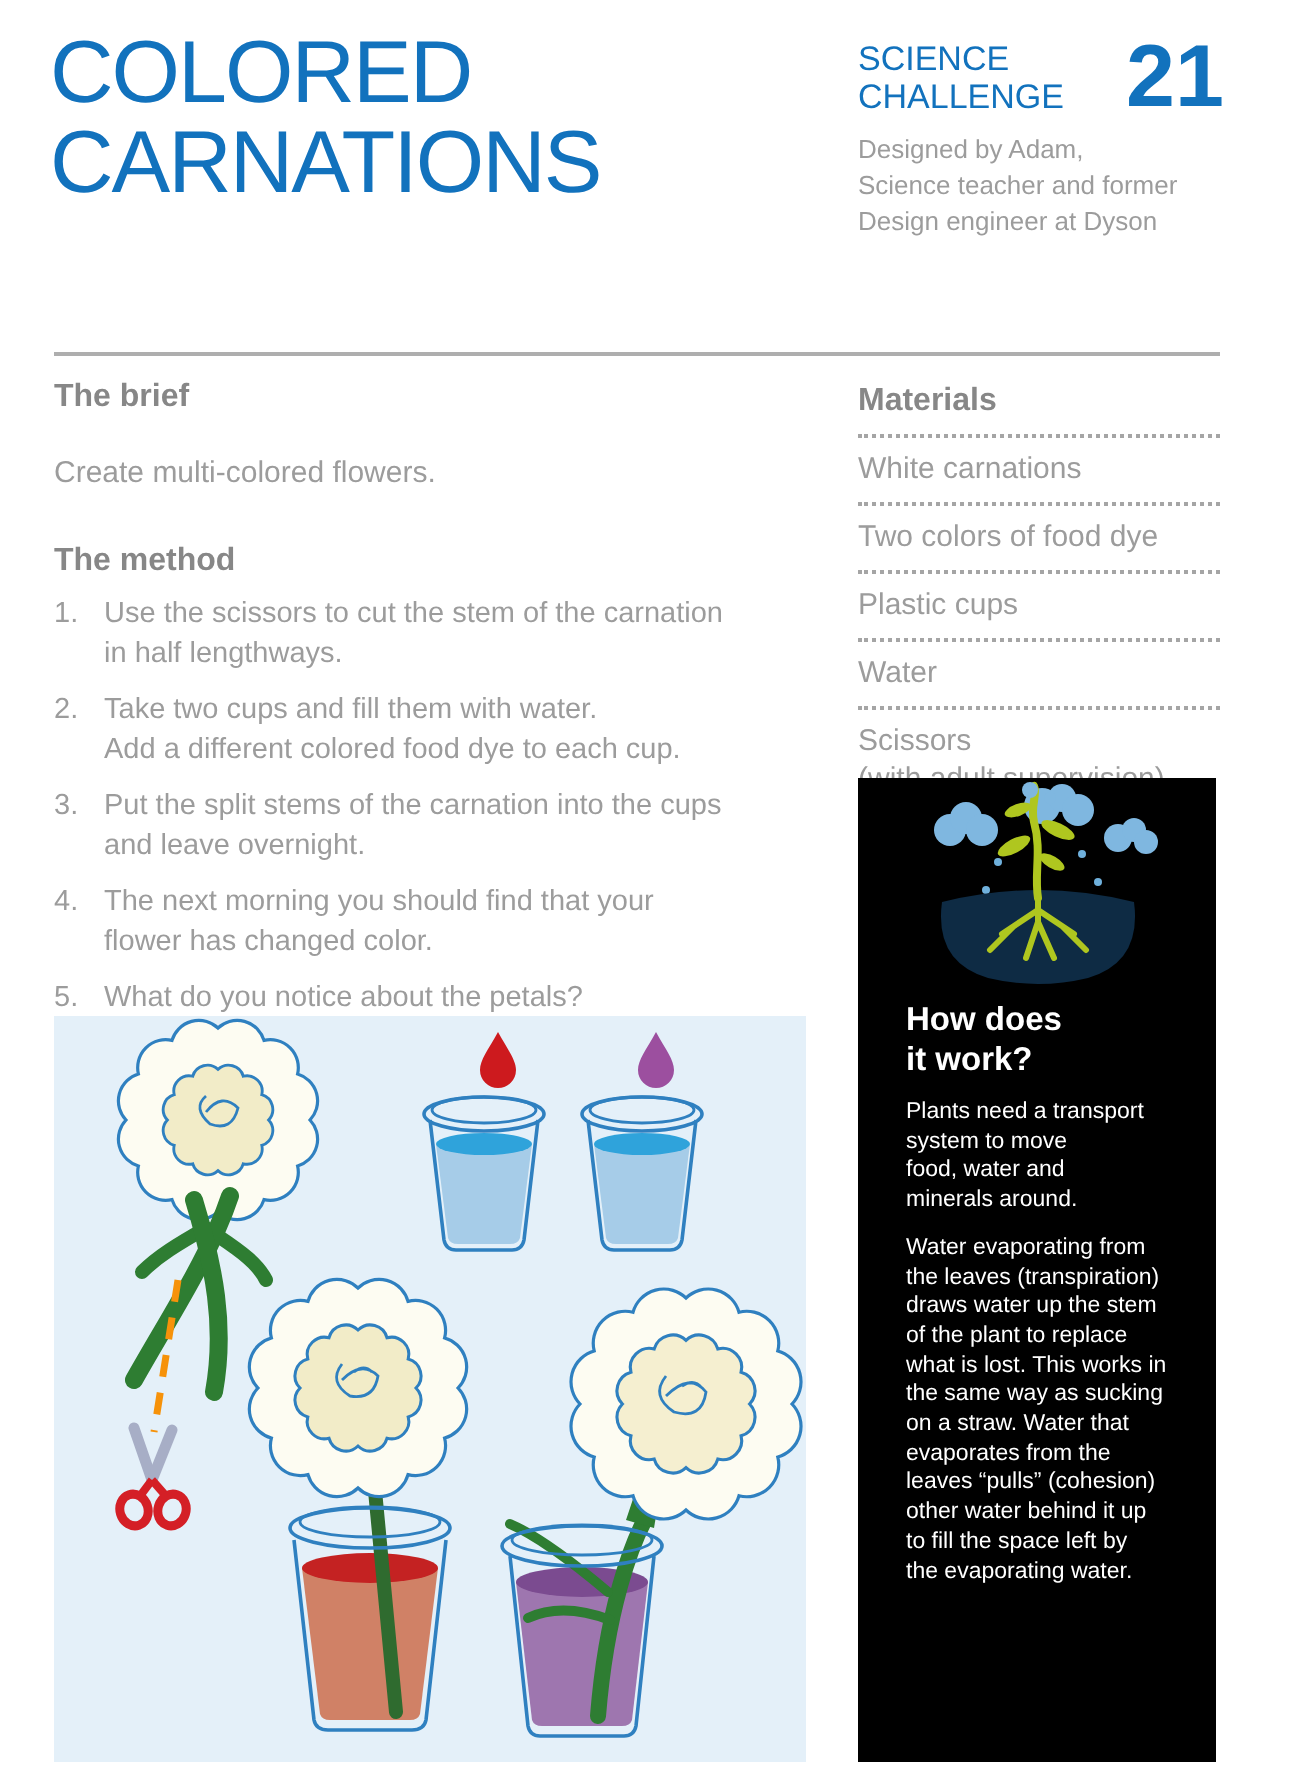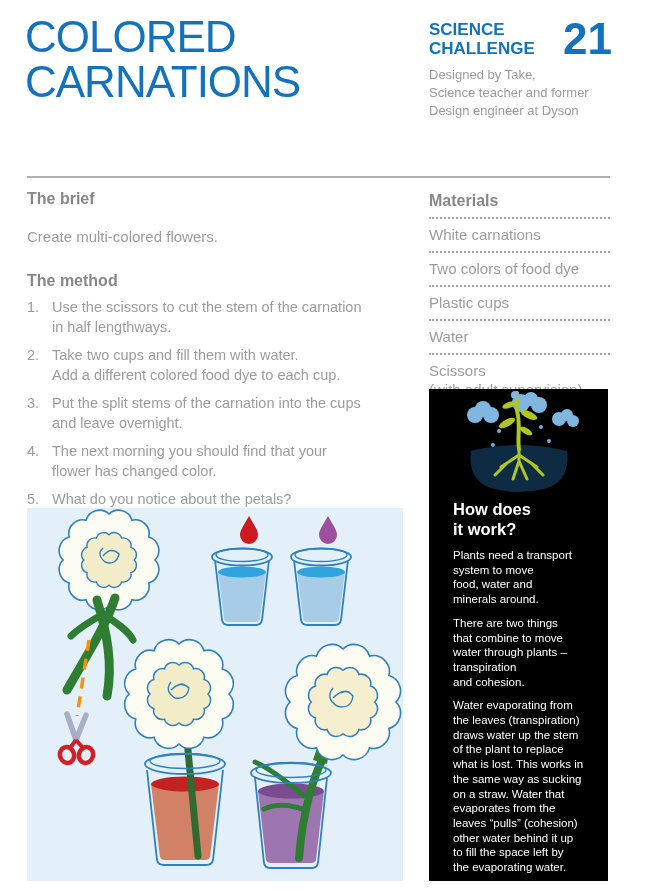"SCIENCE" .challenge-label { font-weight: bold -> normal }
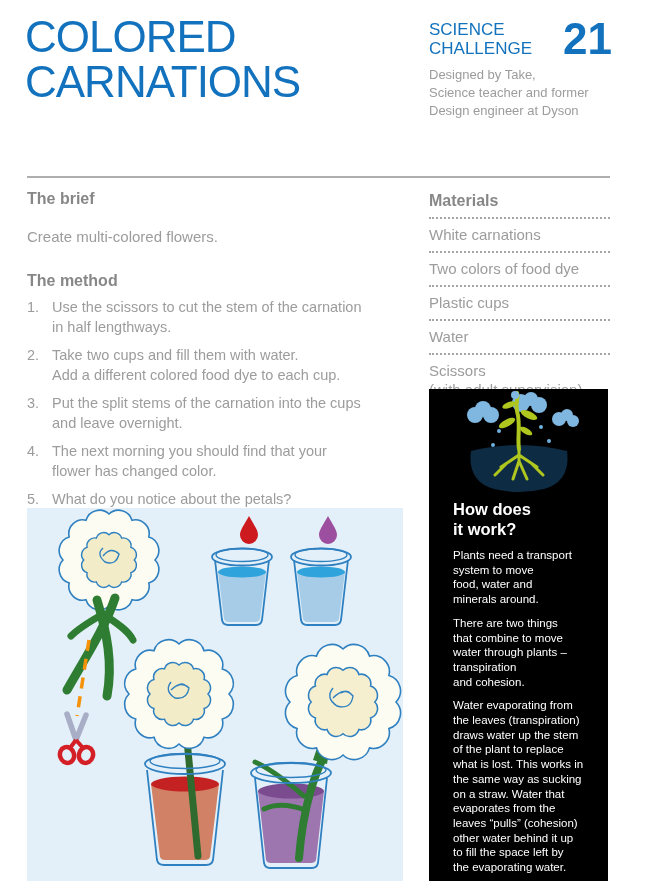"Designed by Take," div.designer { text: Take -> Adam }
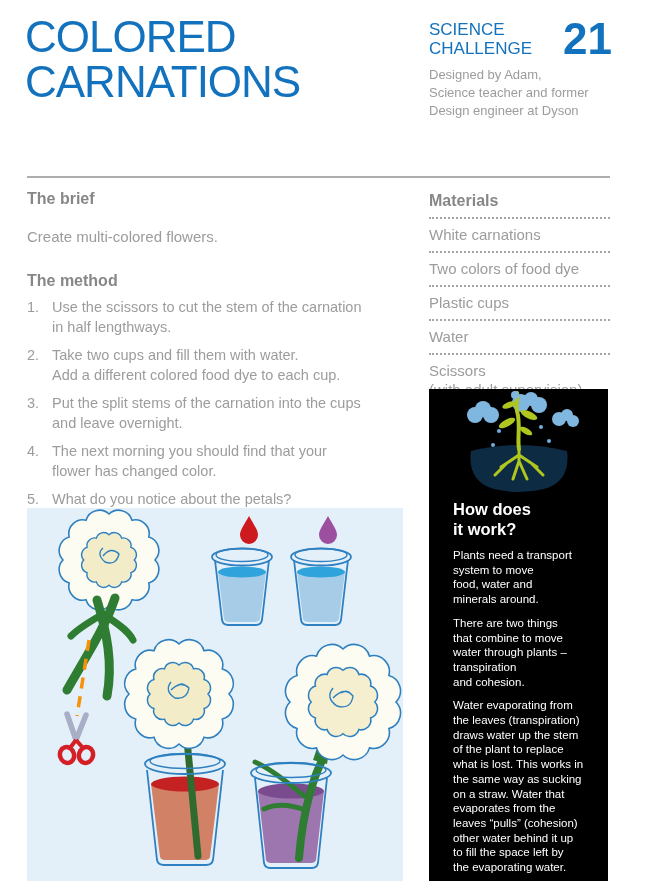"There are two things" p { html: <p>There are two things that combine to move water through plants – transpiration and cohesion.</p> -> none }
